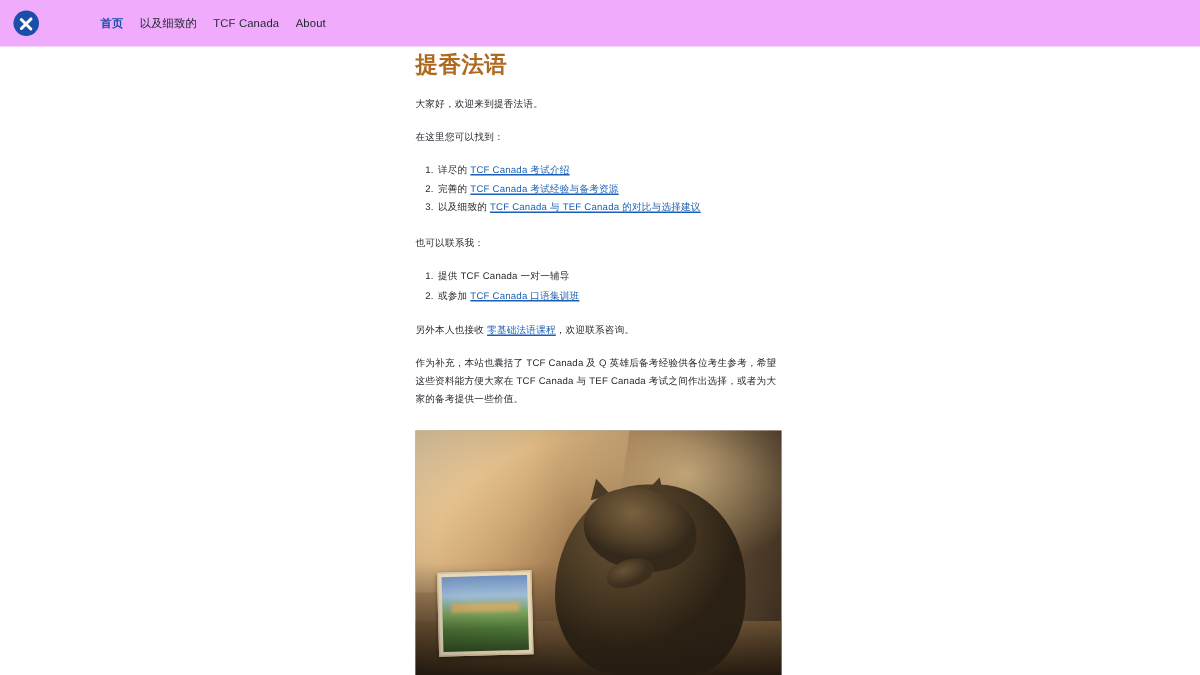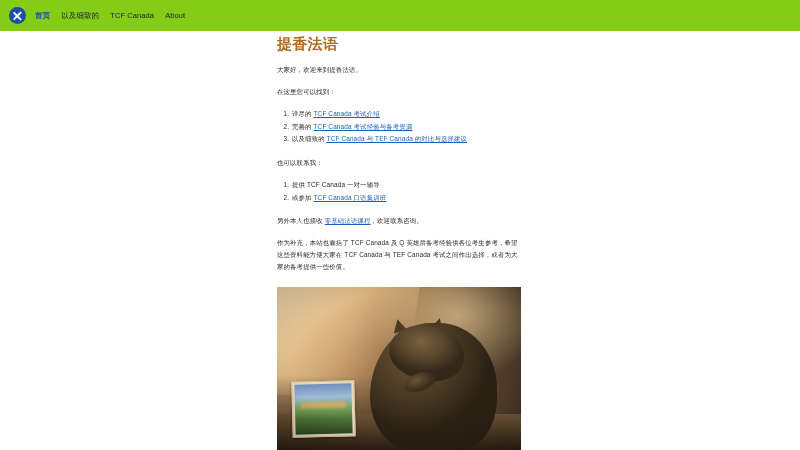"首页" .navbar { background: #84cc16 -> #f0abfc; gap: none -> 32px }
